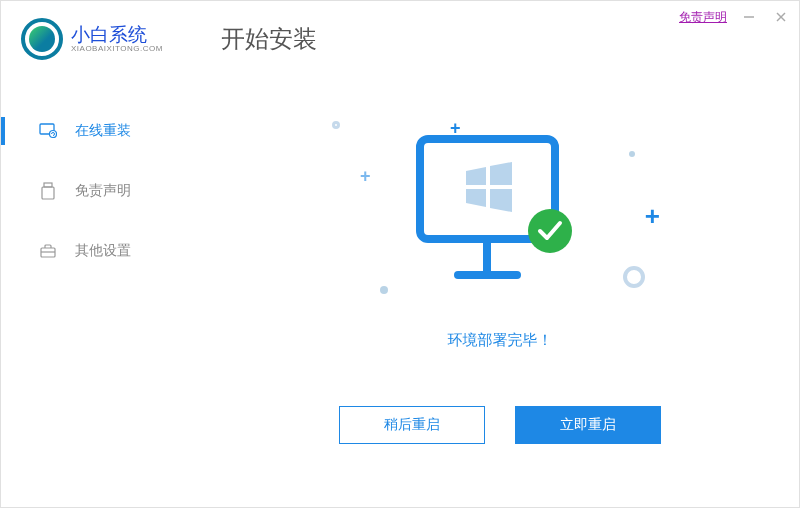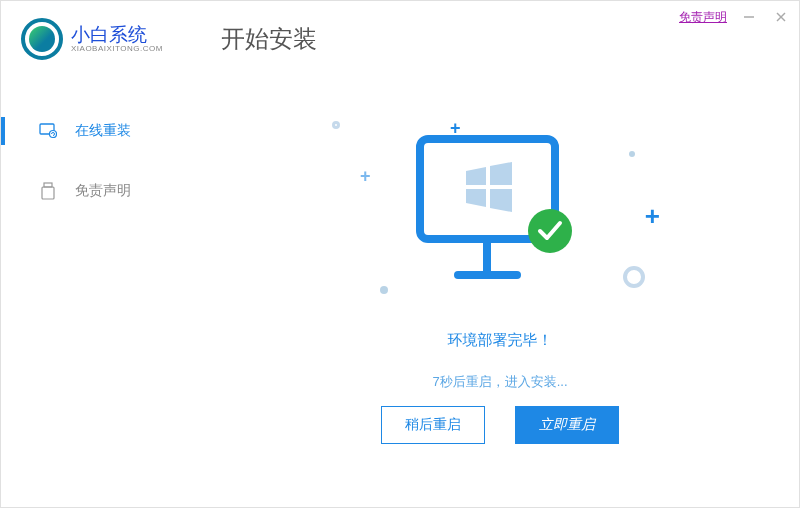"其他设置" div.sidebar-item { html: none -> <div> <span> <svg> <rect></rect> <path></path> <line></line> </svg> </span> <span>其他设置</span> </div> }
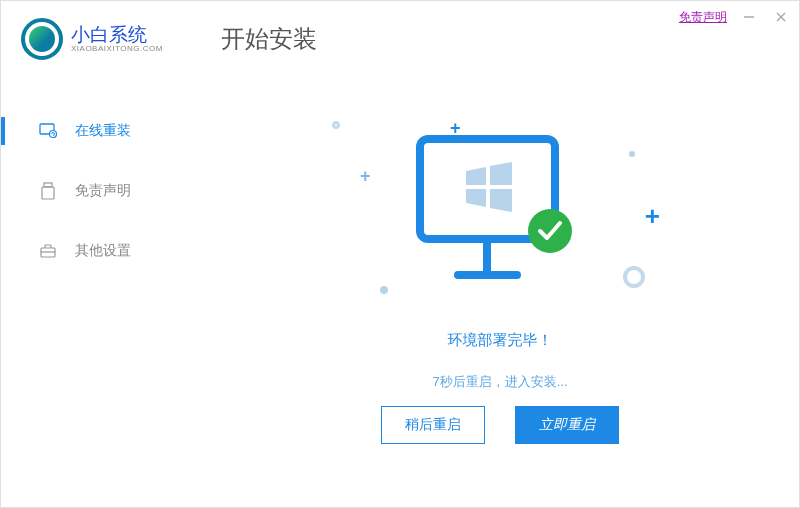"7秒后重启，进入安装..." div.status-sub { html: <div>7秒后重启，进入安装...</div> -> none }
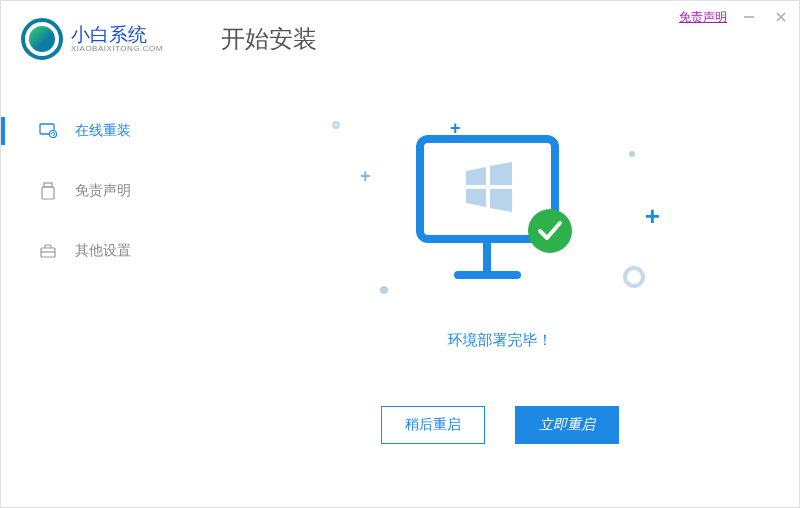"稍后重启" .btn { width: 104px -> 146px }
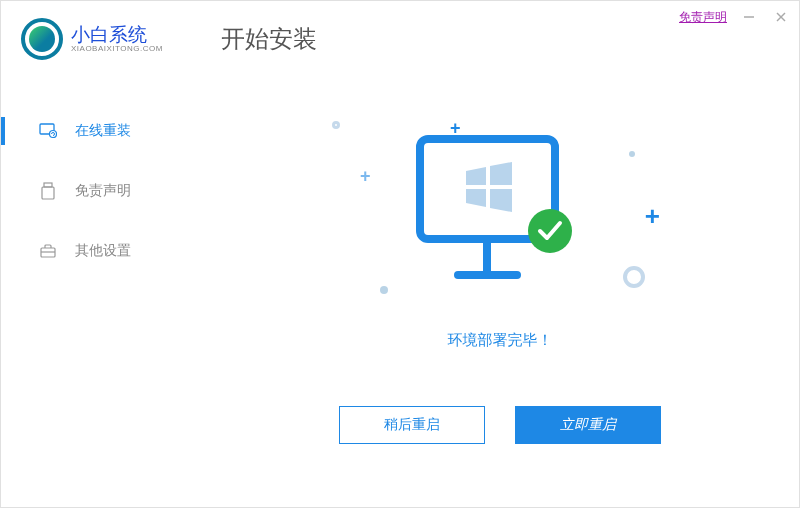"立即重启" .btn-primary { font-style: italic -> none }
